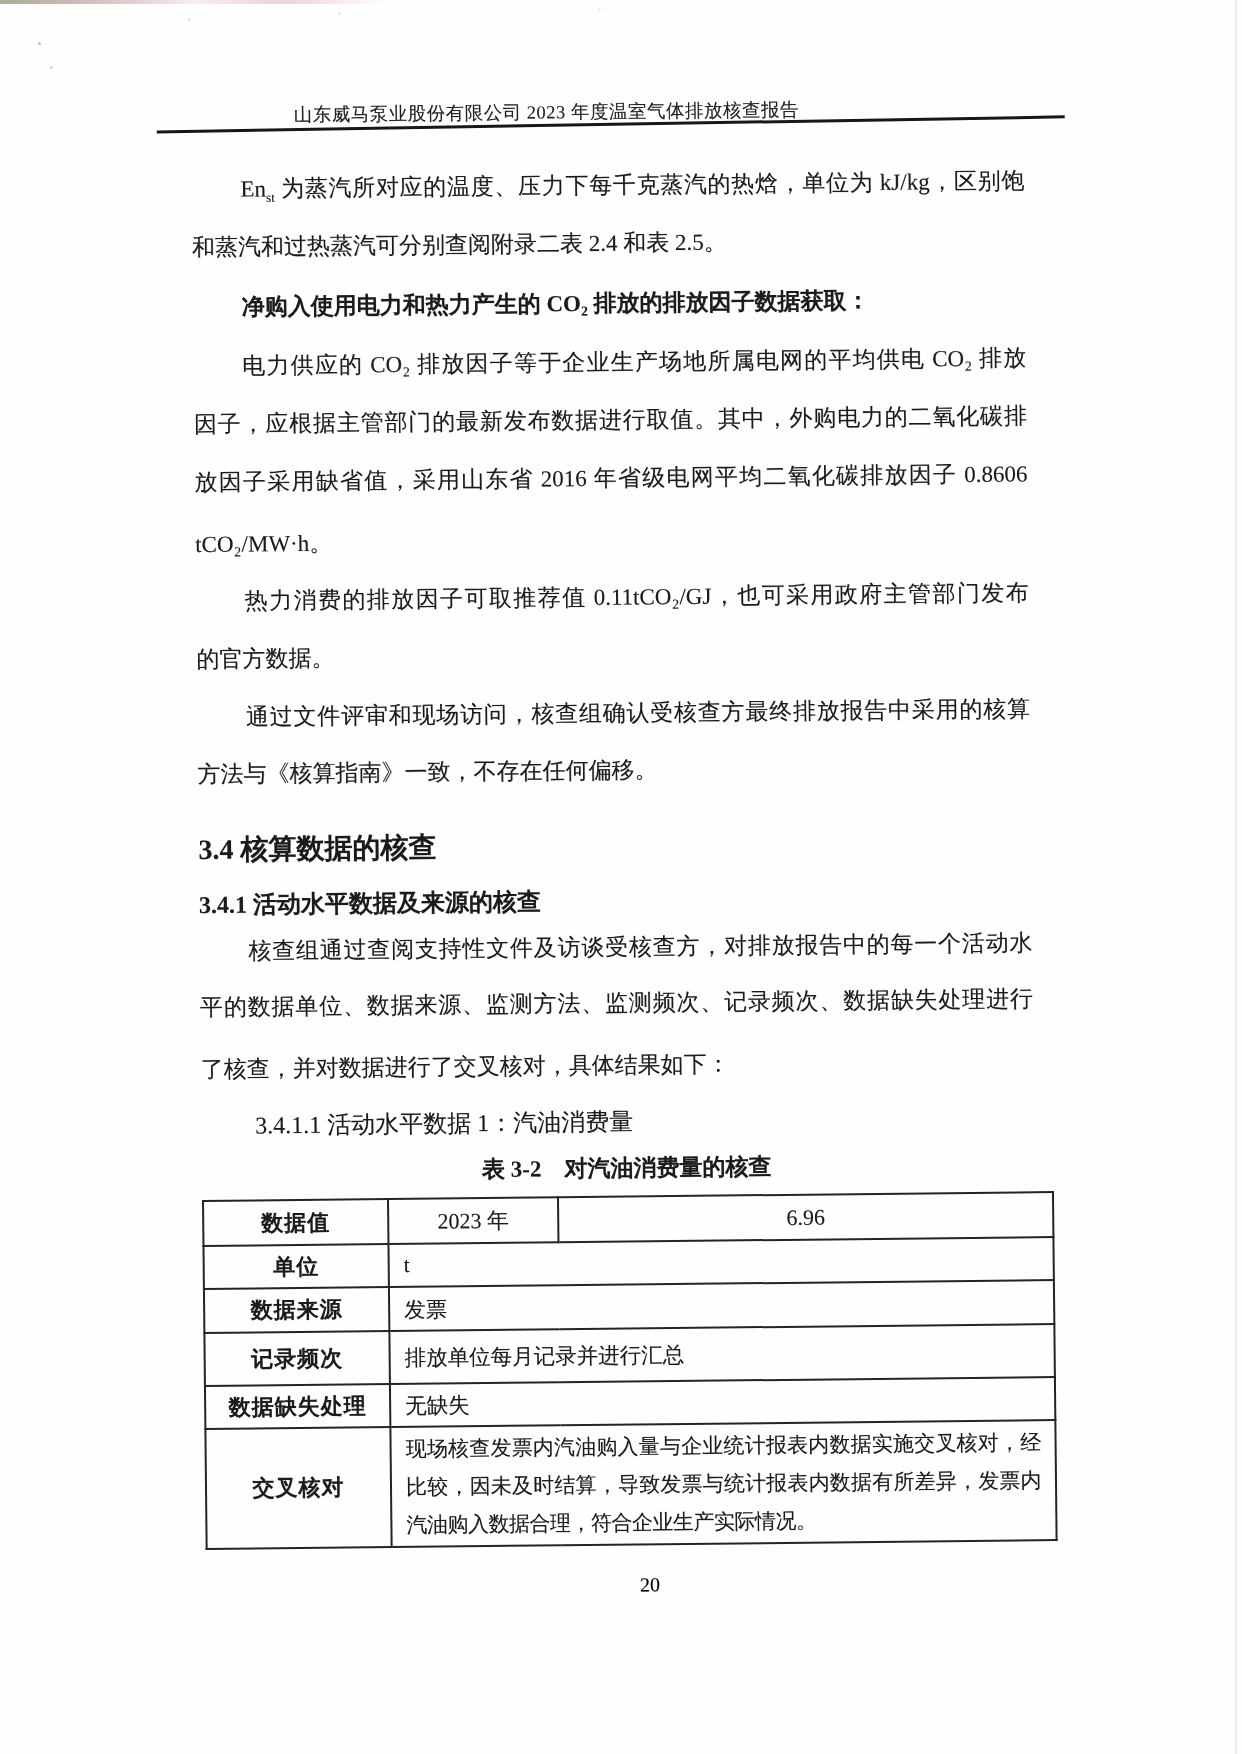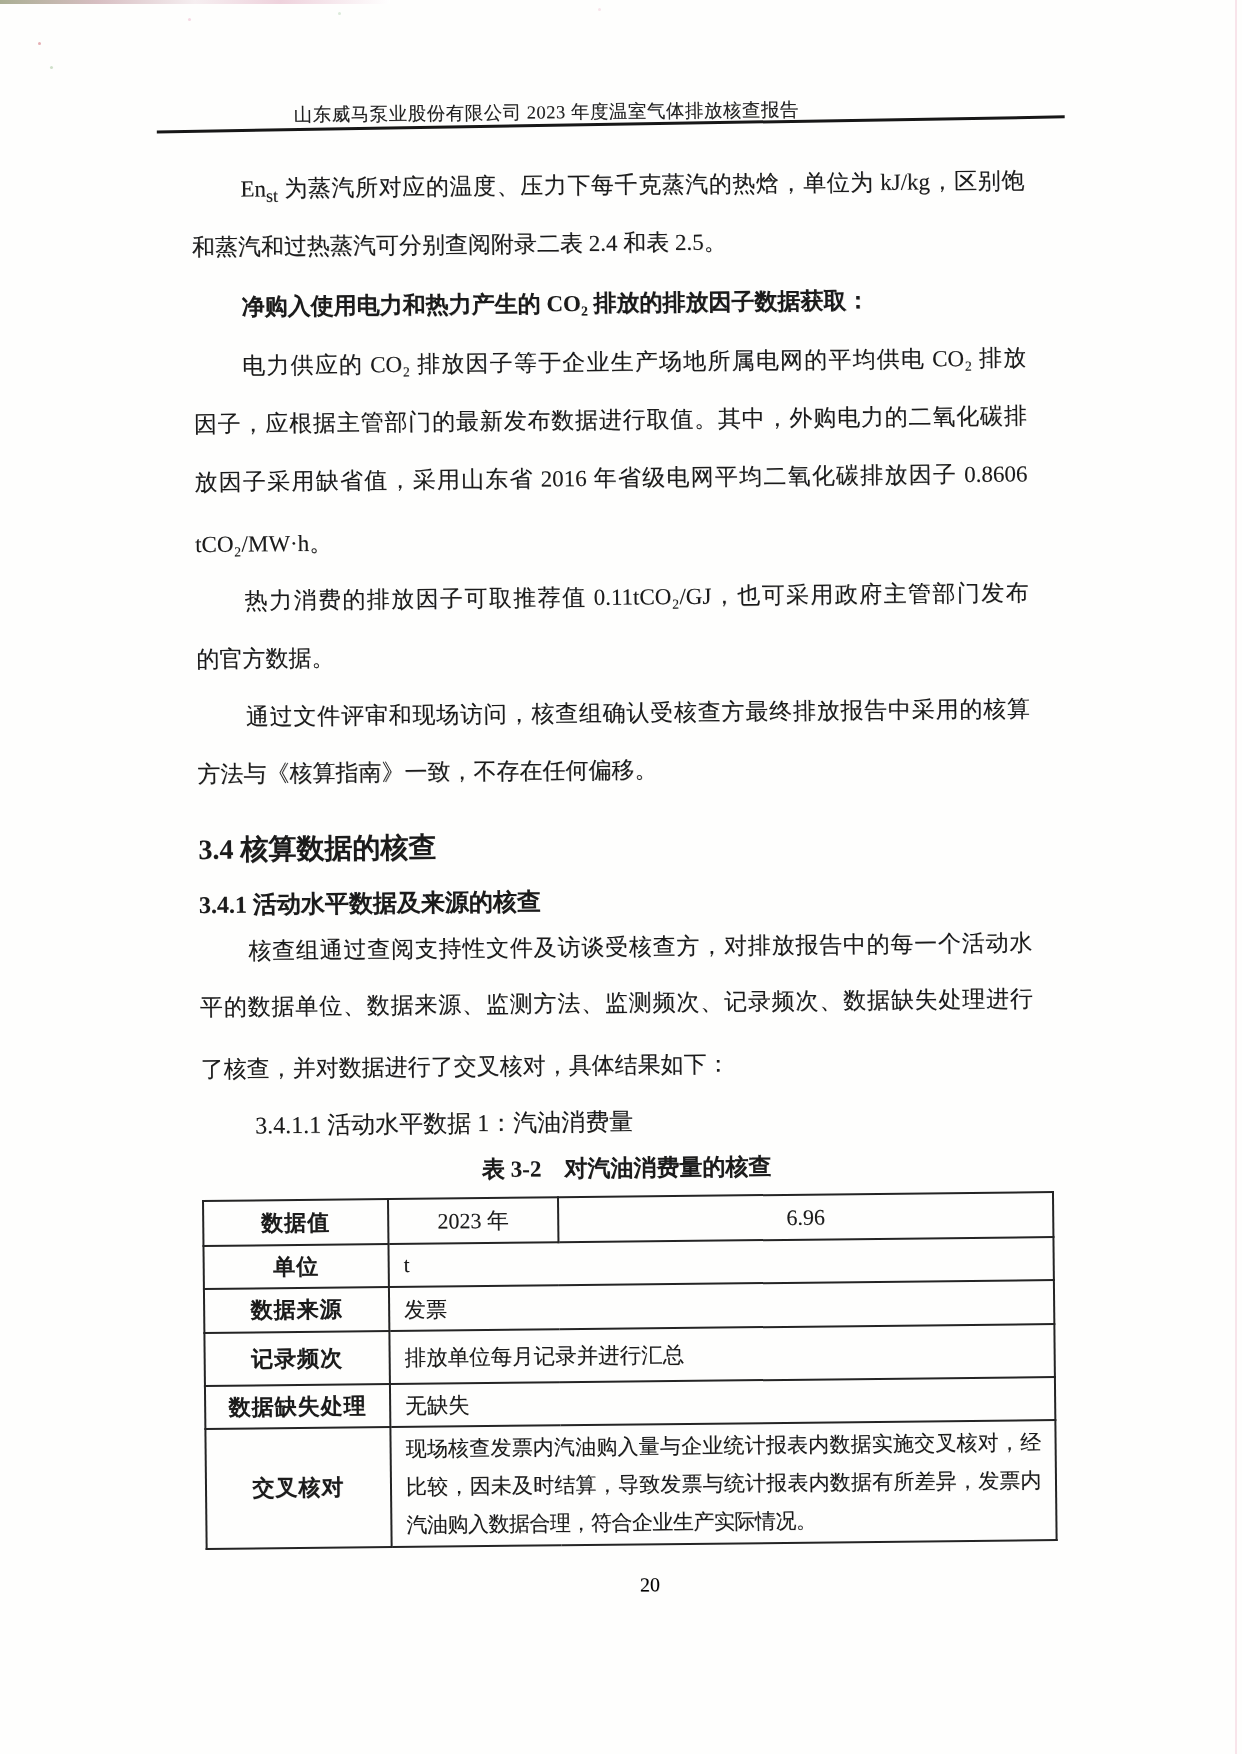"st" .line sub { font-size: 18px -> 13px }
